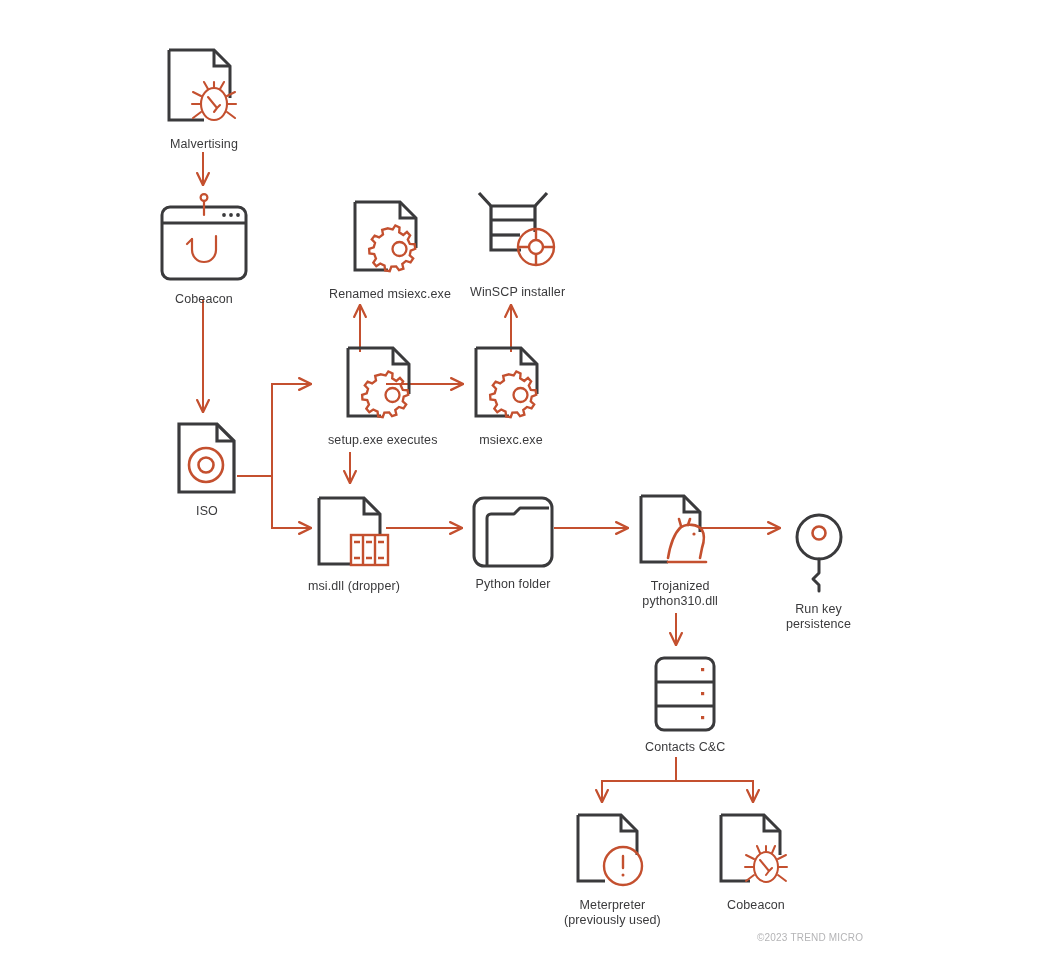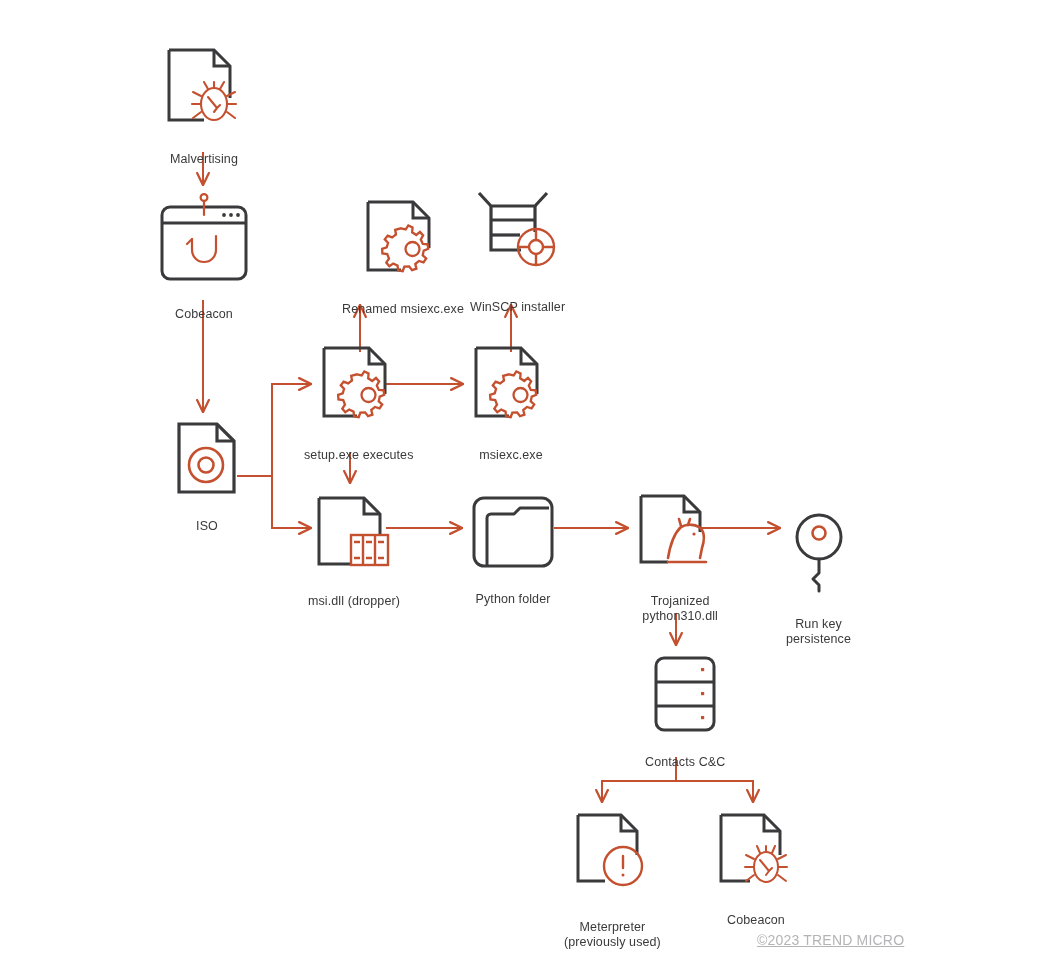"Malvertising" .lbl { margin-top: 22px -> 7px }
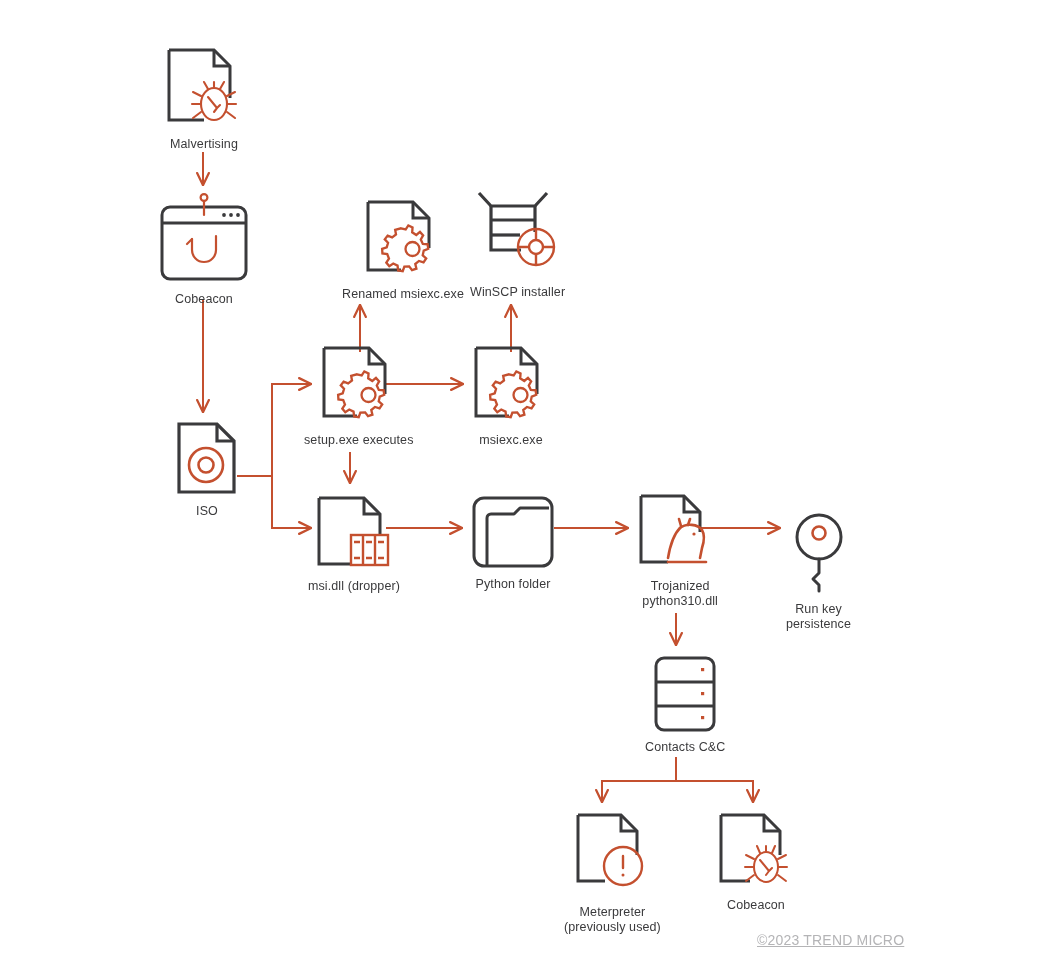"Renamed msiexc.exe" div.node { left: 342px -> 329px }
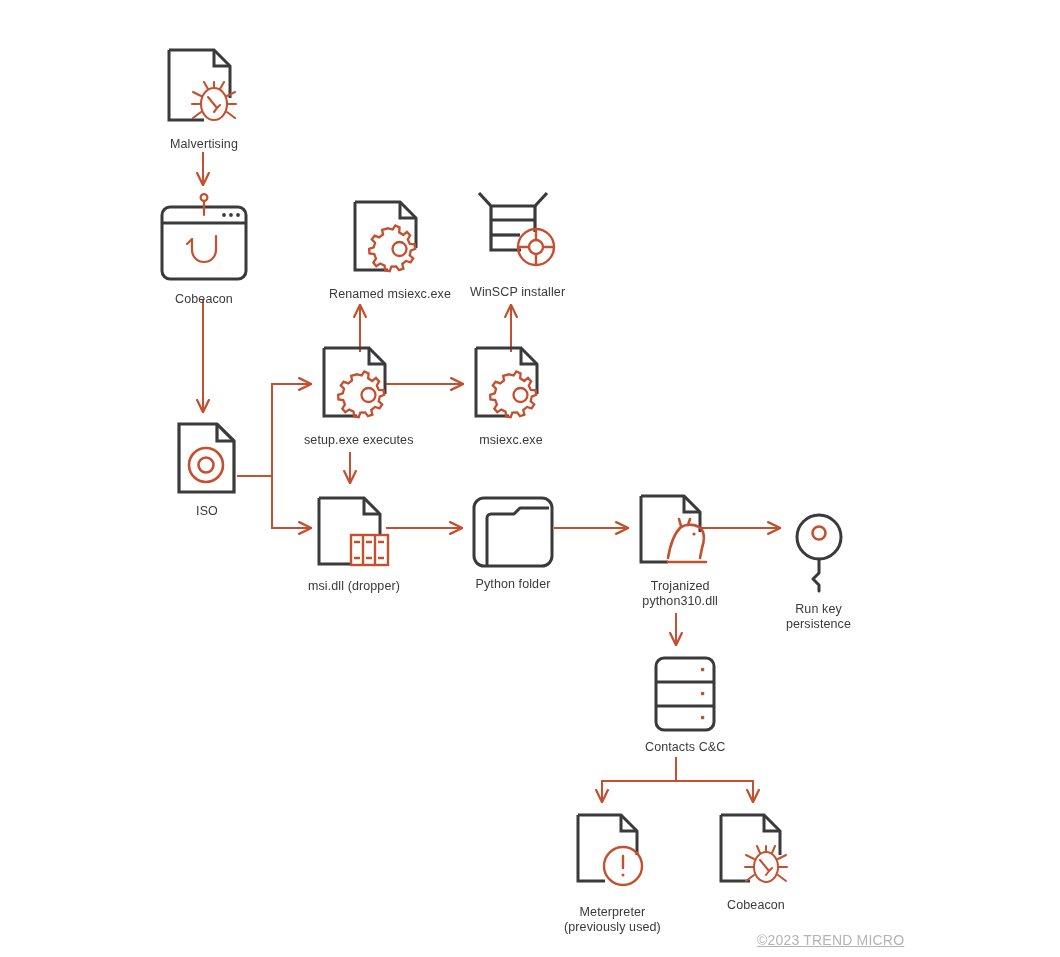"setup.exe executes" div.node { left: 304px -> 328px }
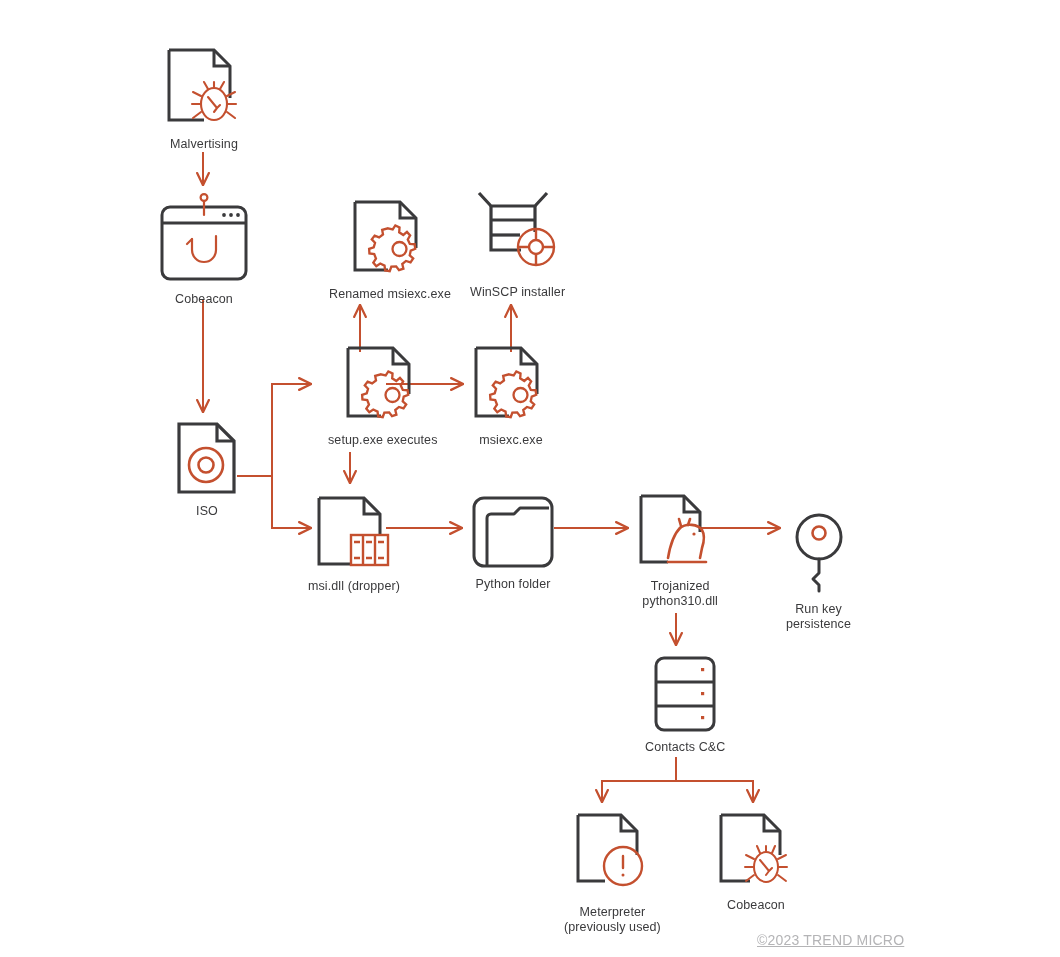"Meterpreter" div.node { gap: 7px -> none }
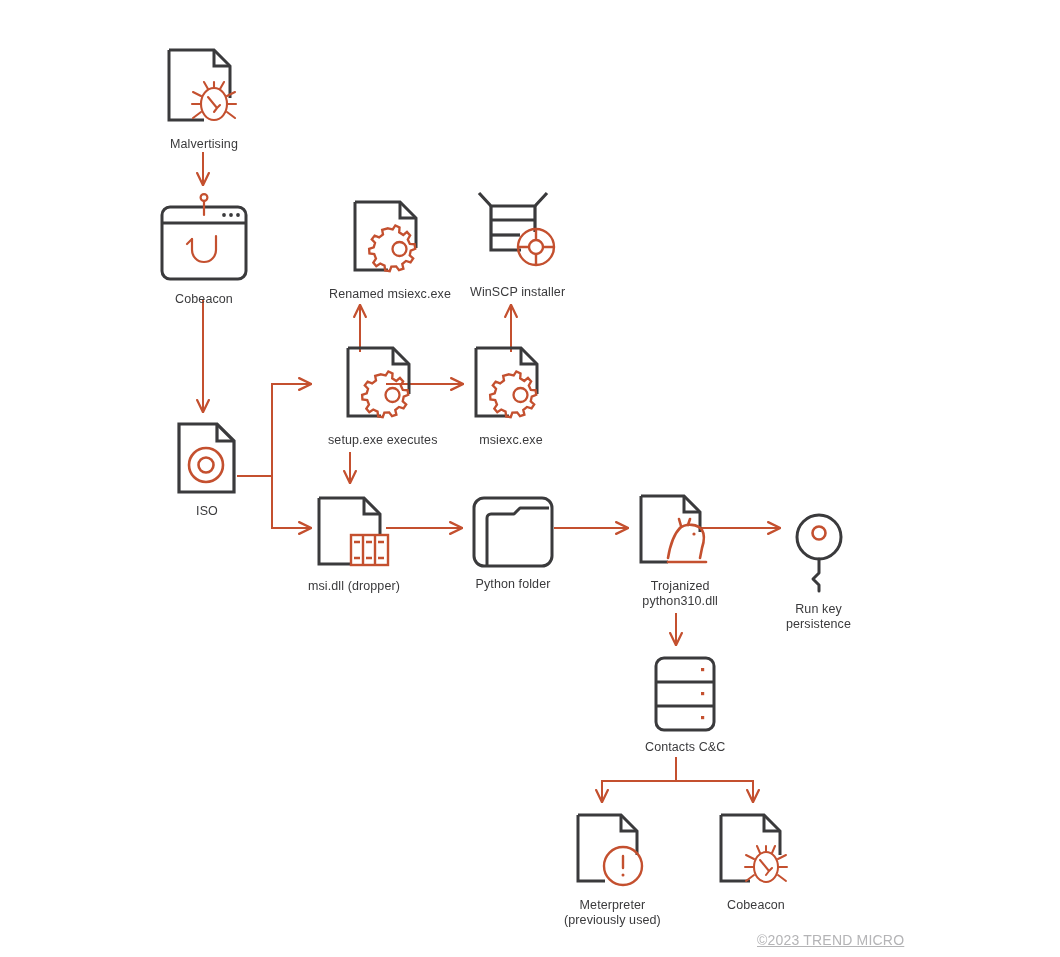"©2023 TREND MICRO" .copyright { font-size: 14px -> 10px; text-decoration: underline -> none }
